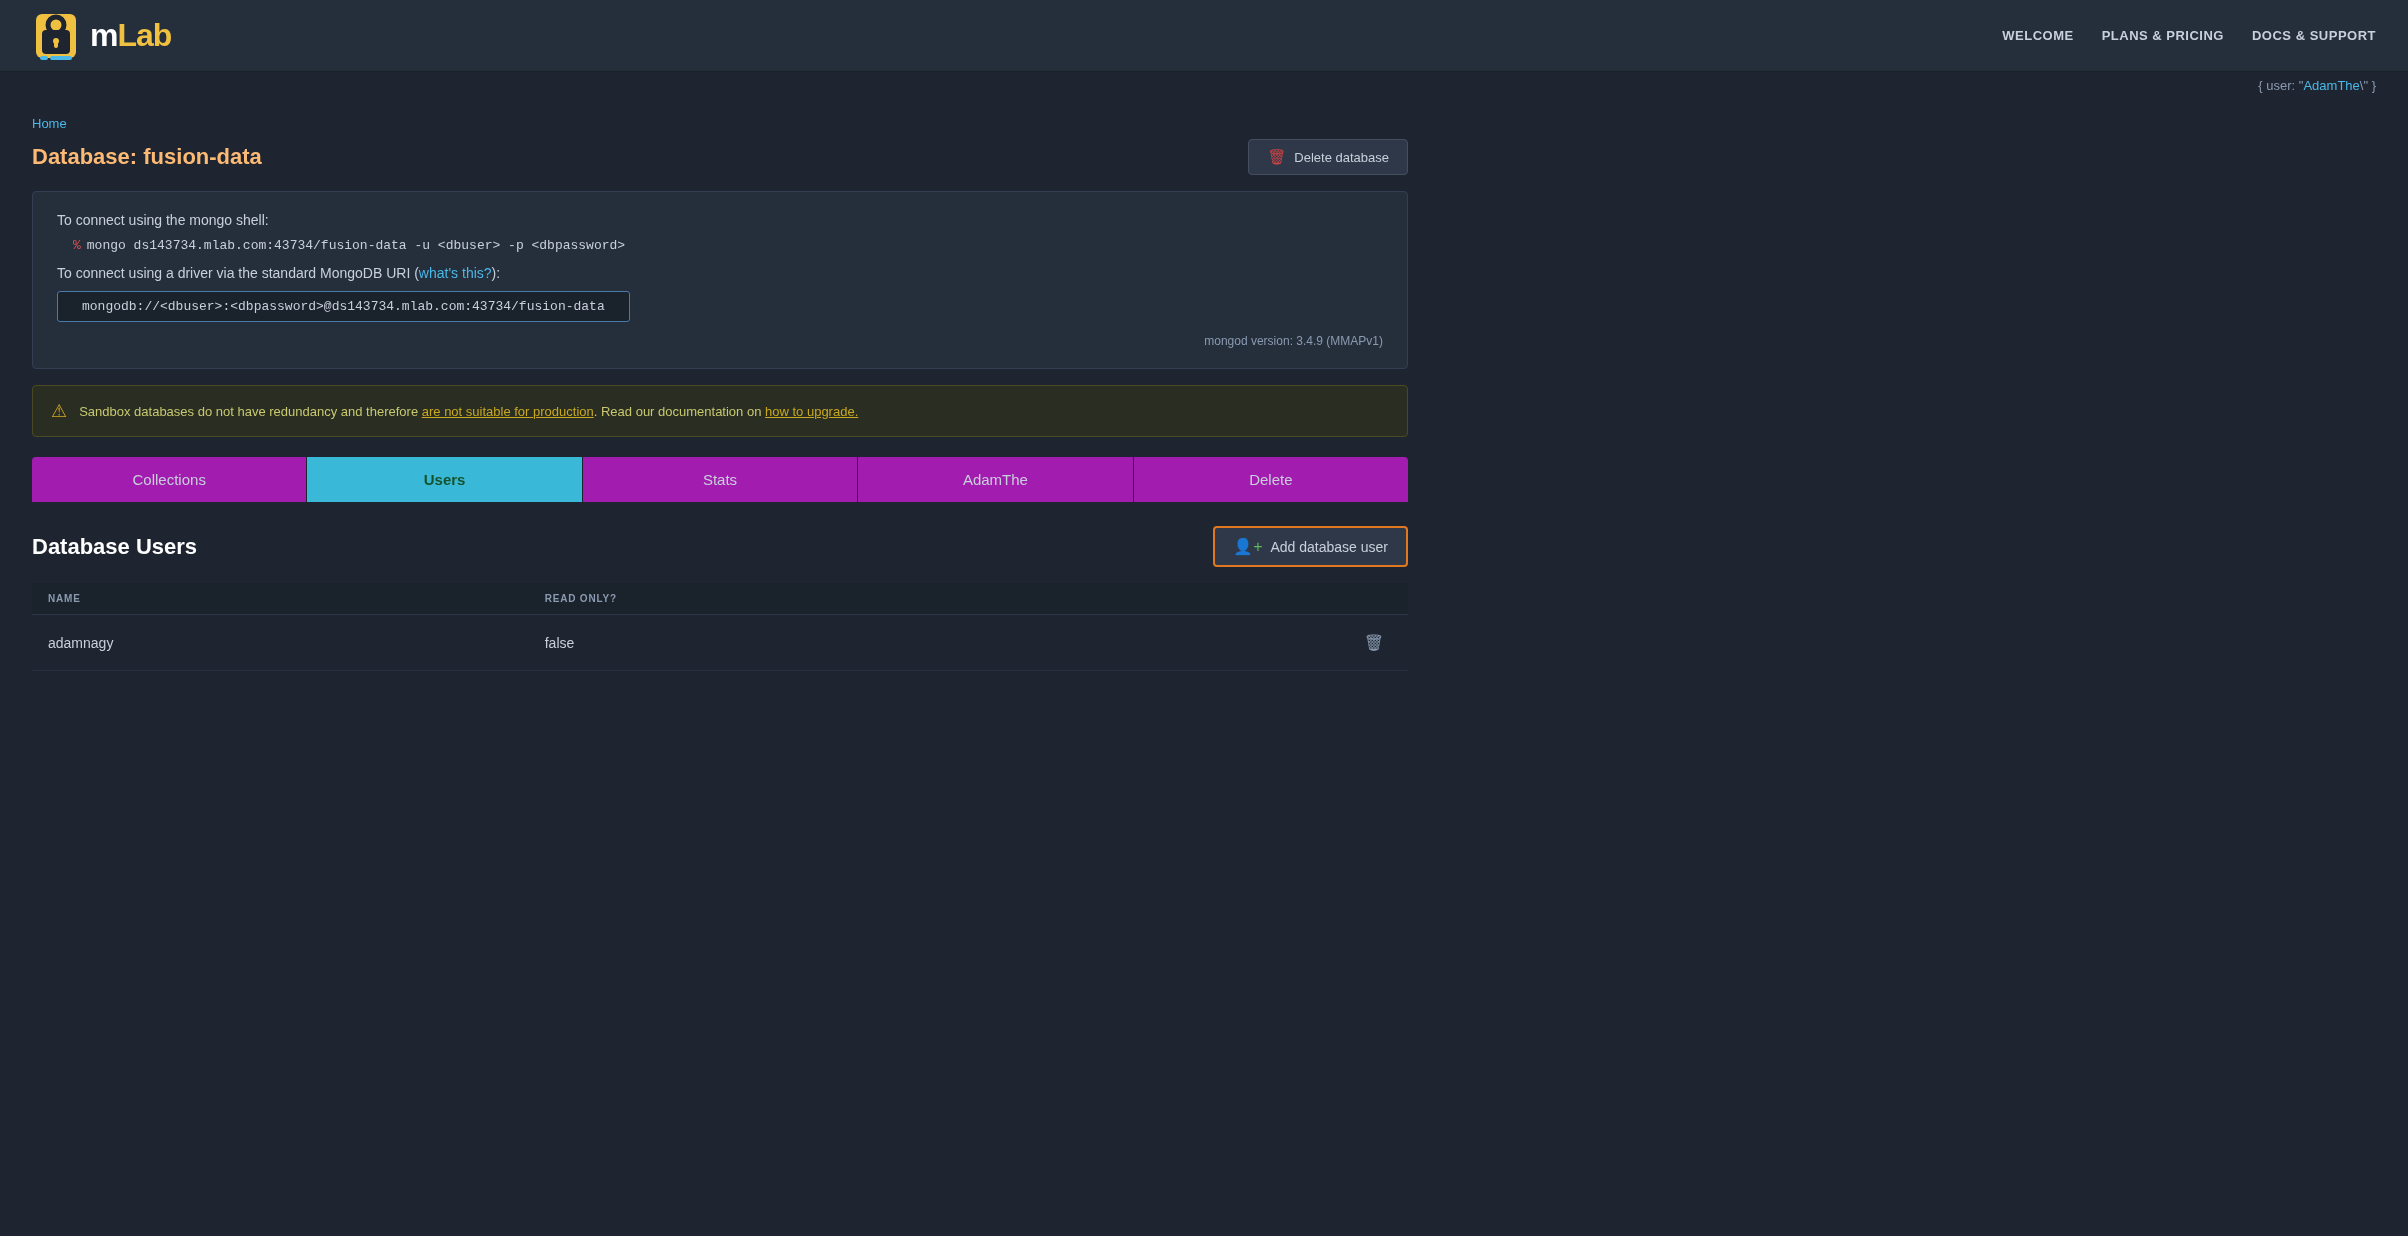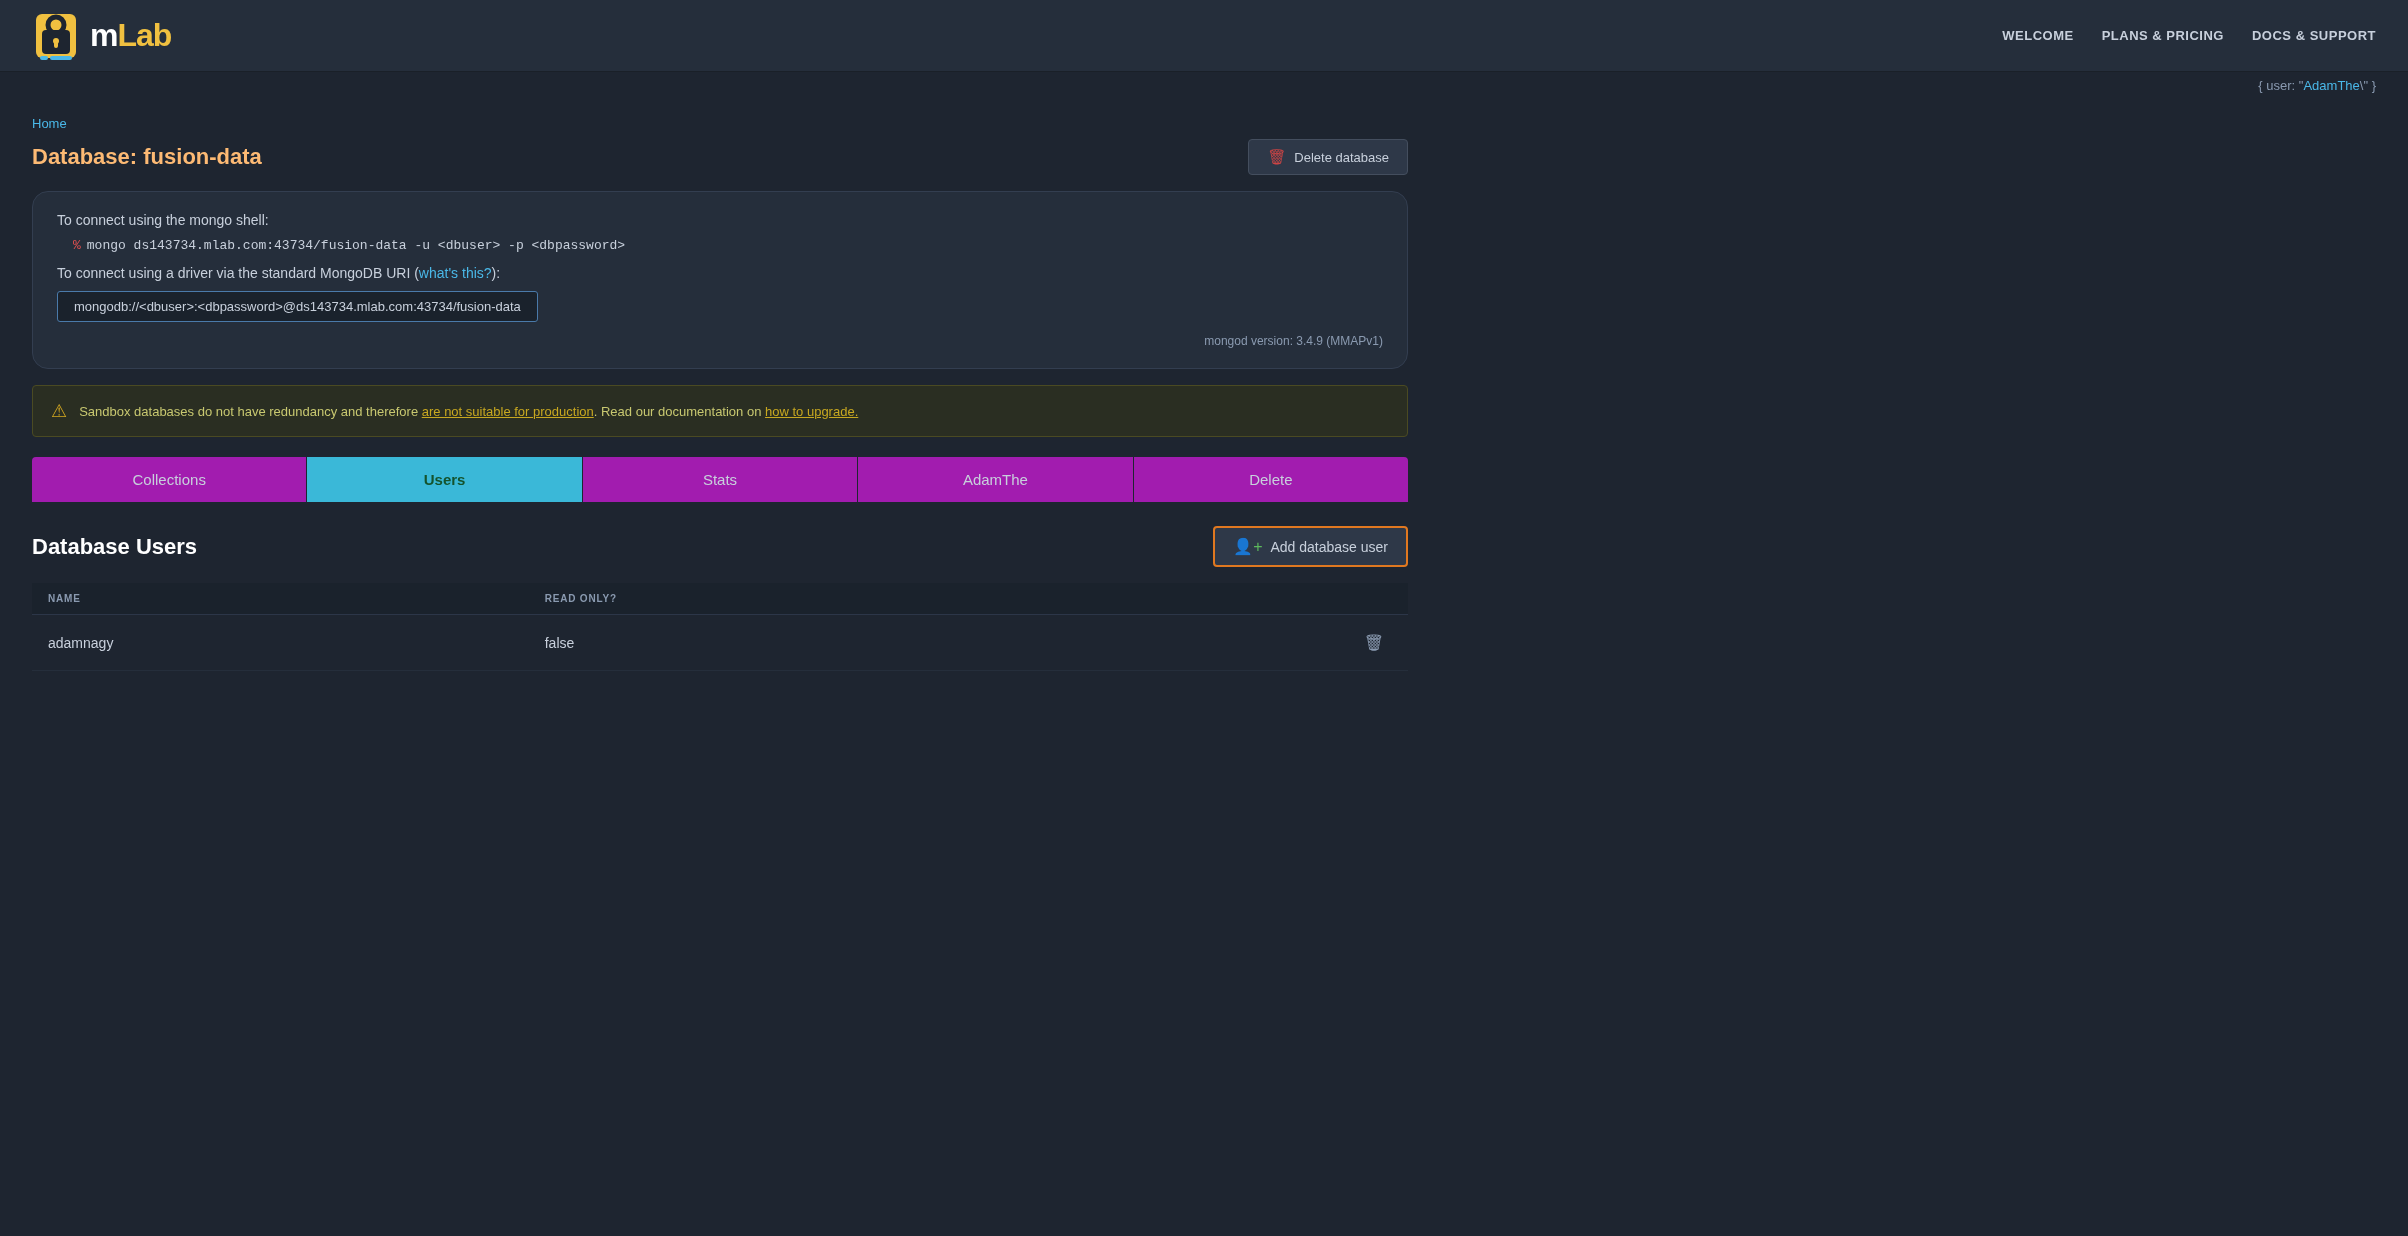"To connect using the mongo" .connection-box { border-radius: 16px -> 4px }
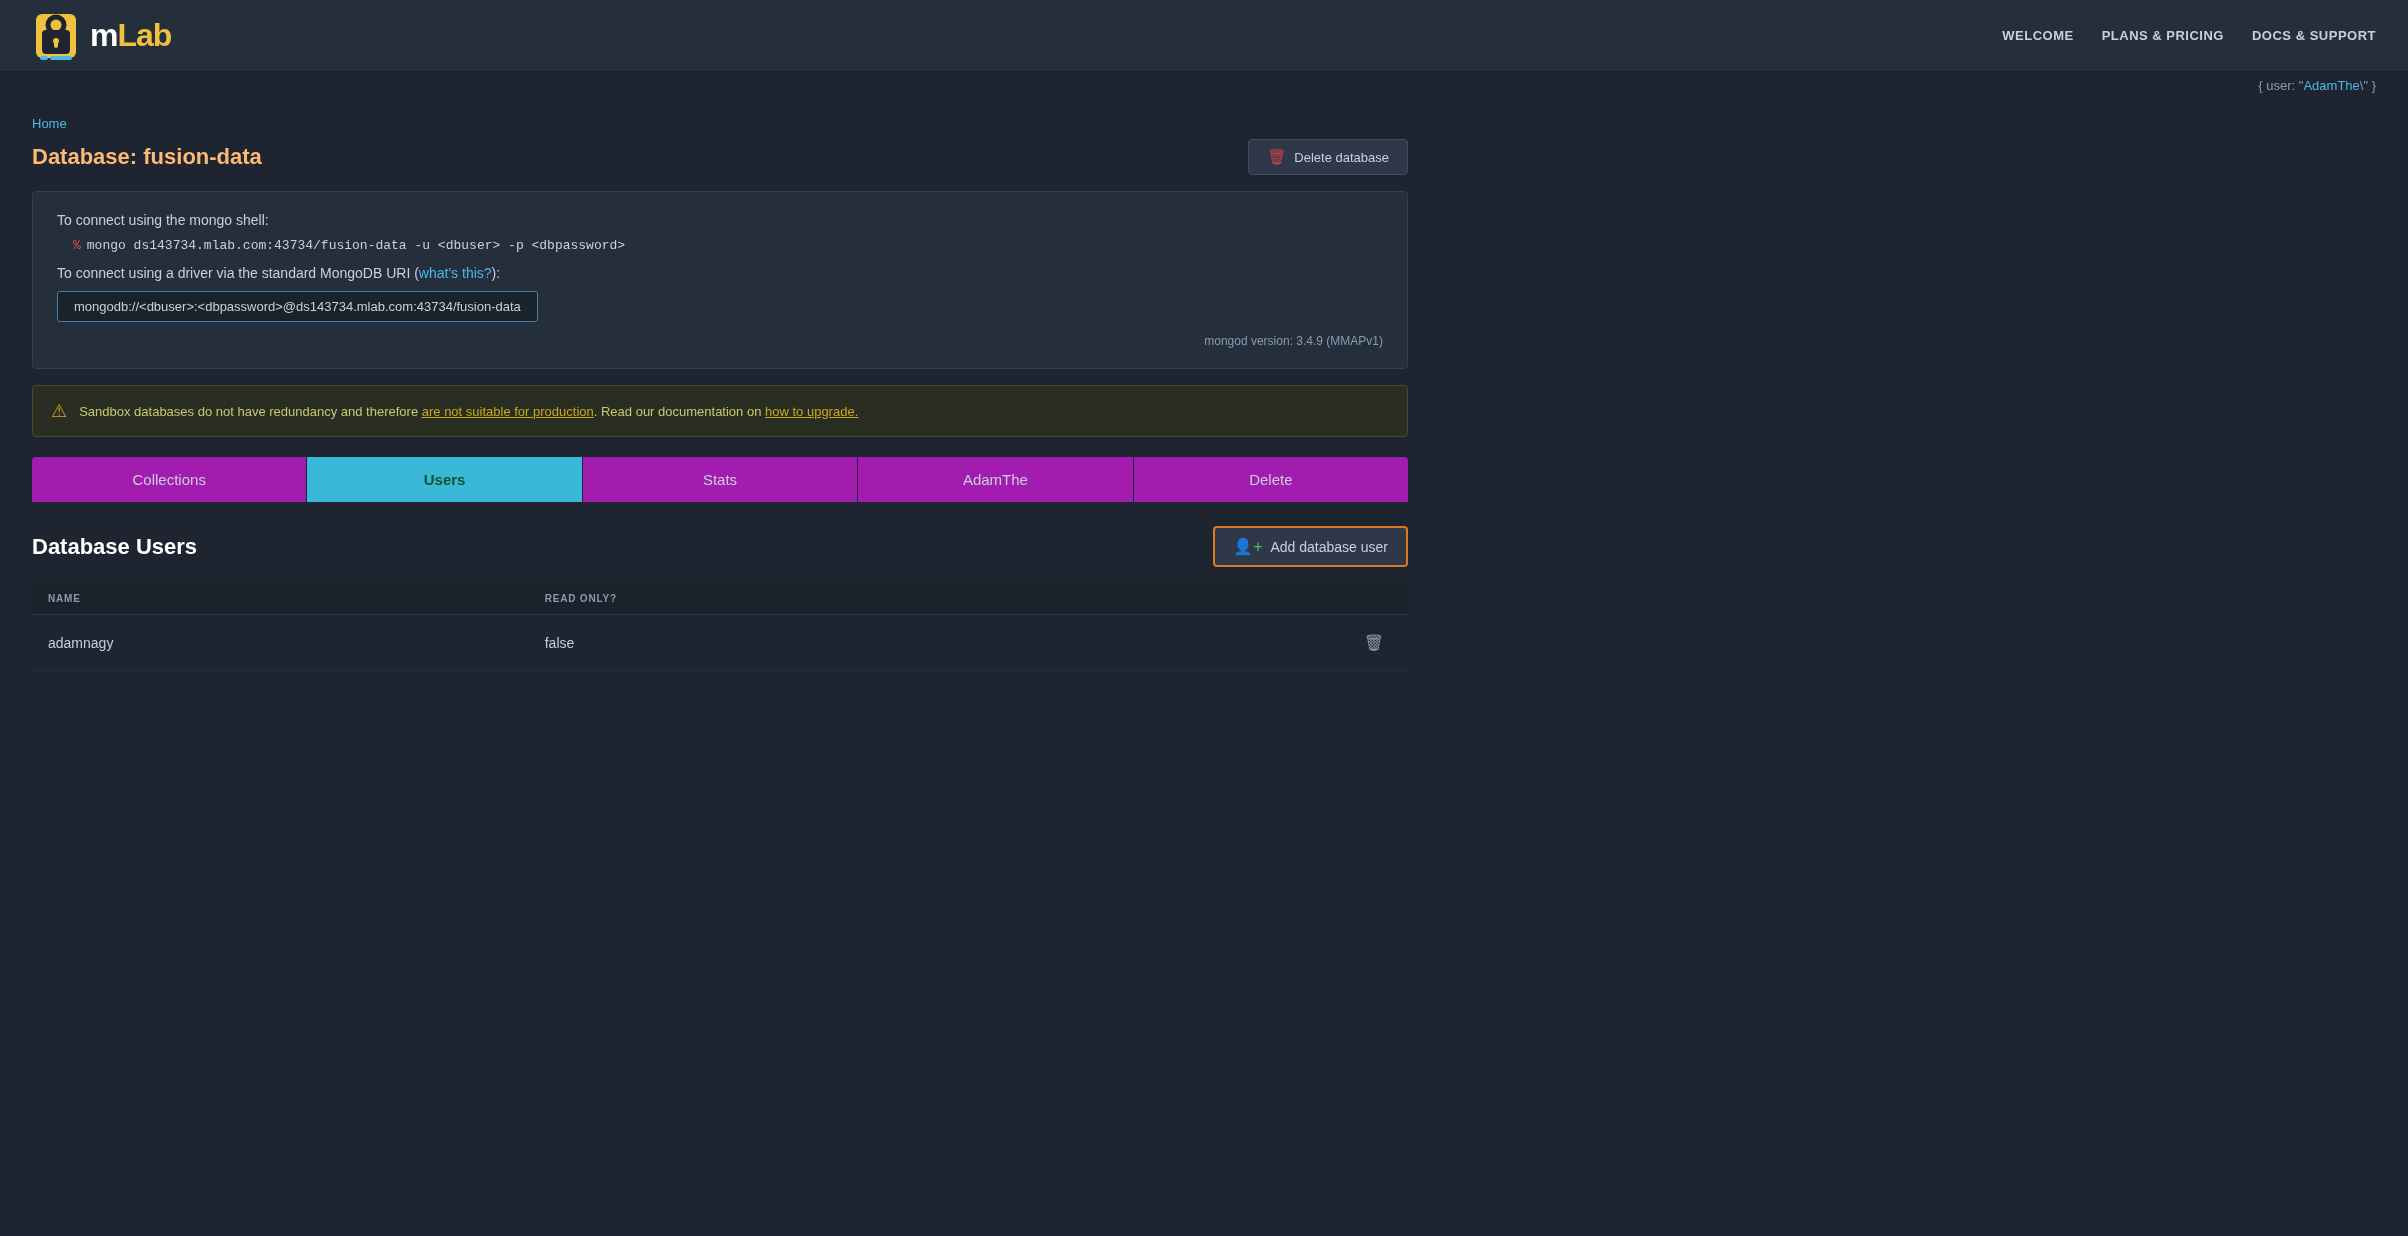"mongodb://<dbuser>:<dbpassword>@ds143734" .uri-box { font-family: Liberation Sans, sans-serif -> Liberation Mono, monospace; padding: 7px 16px -> 7px 24px }
